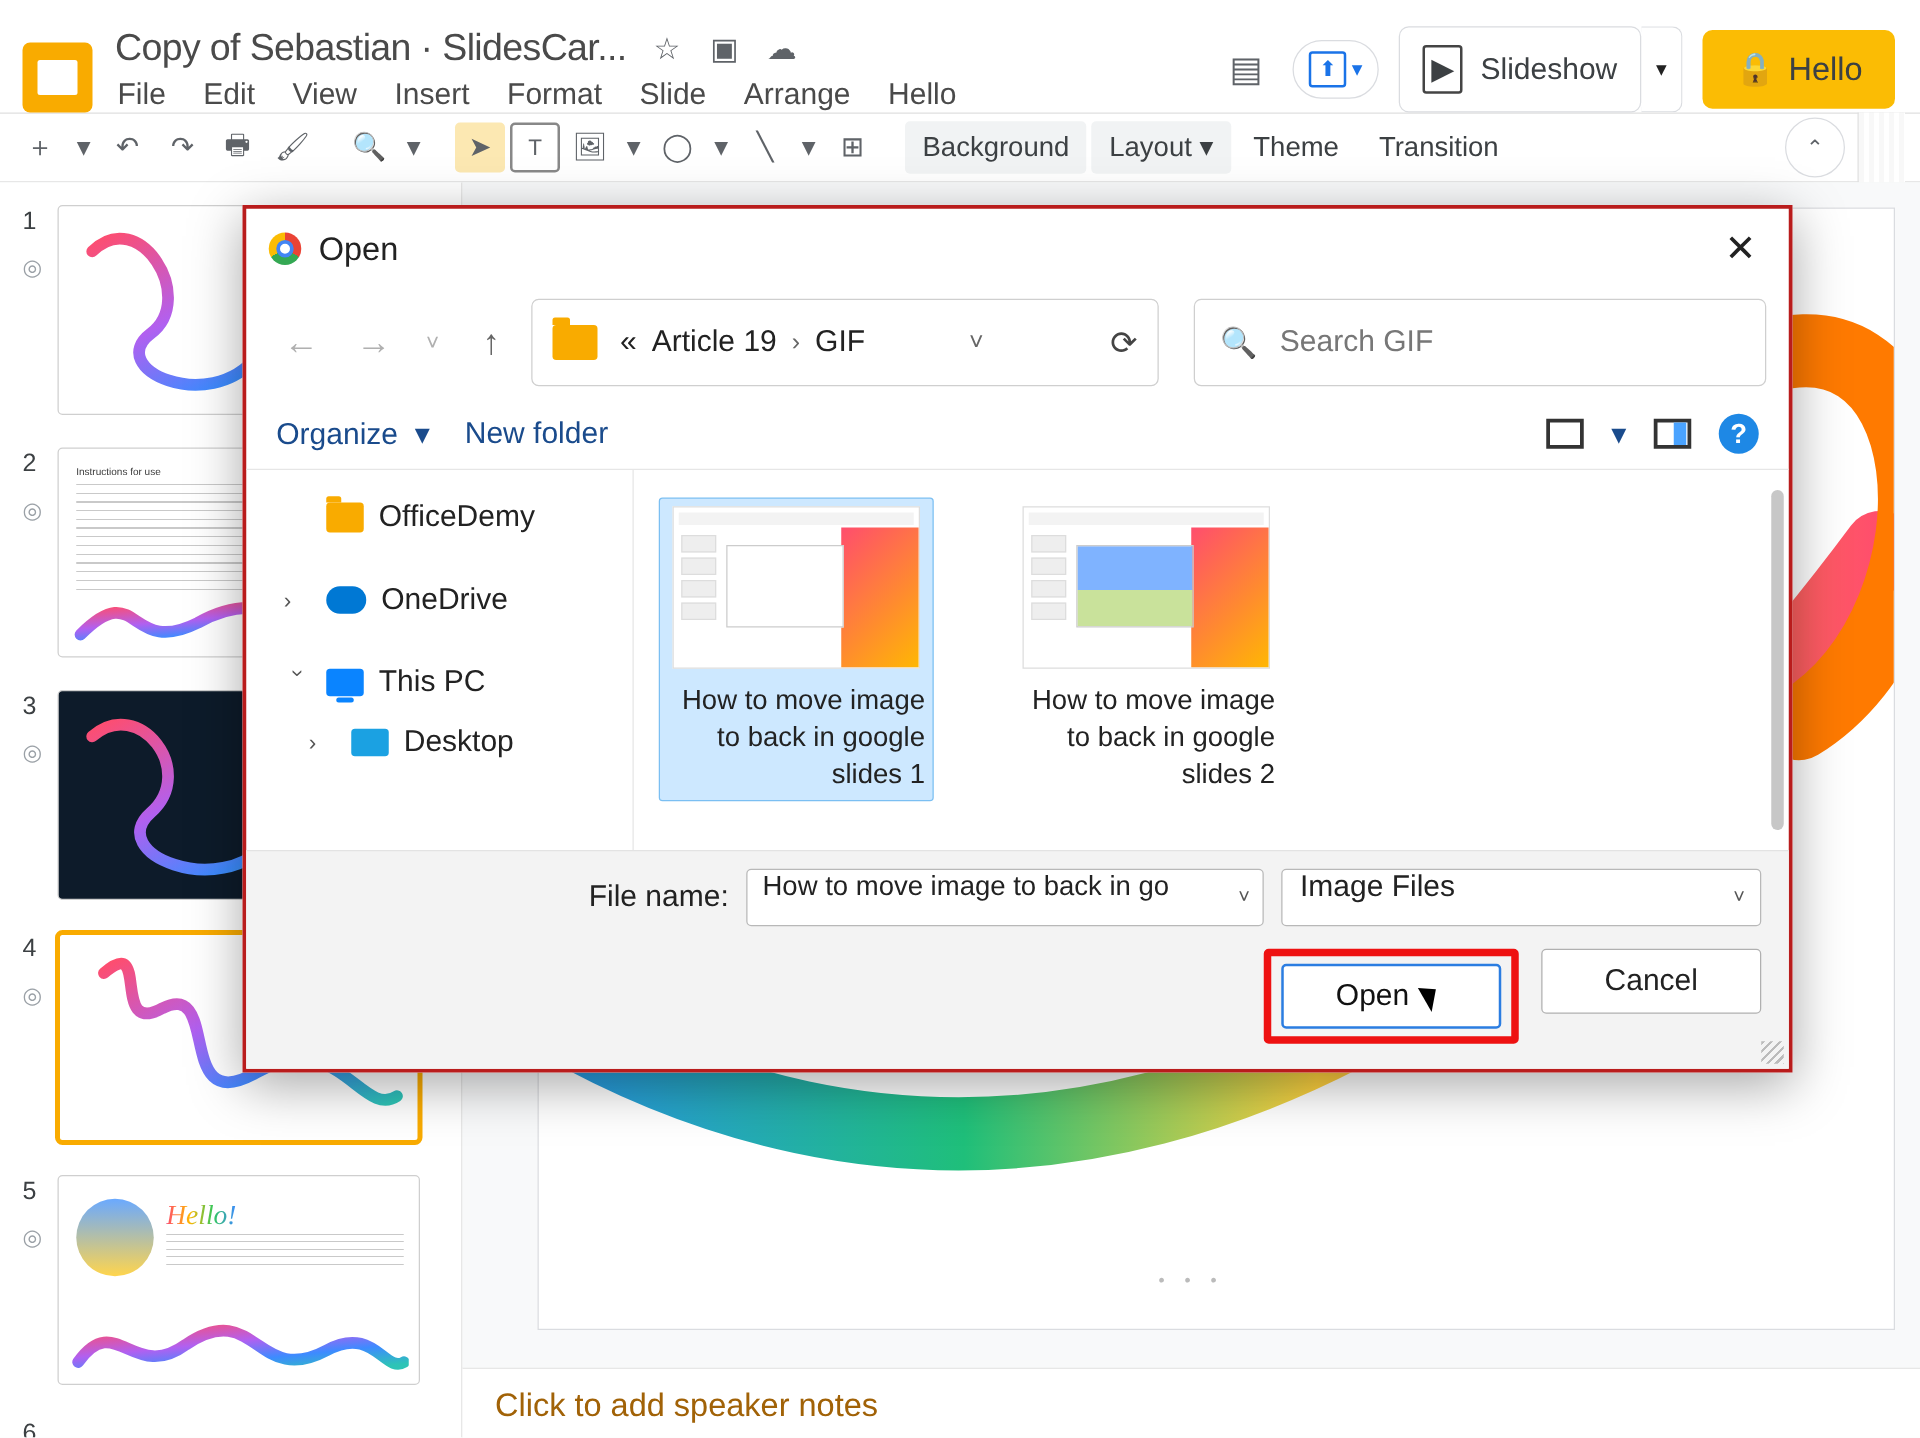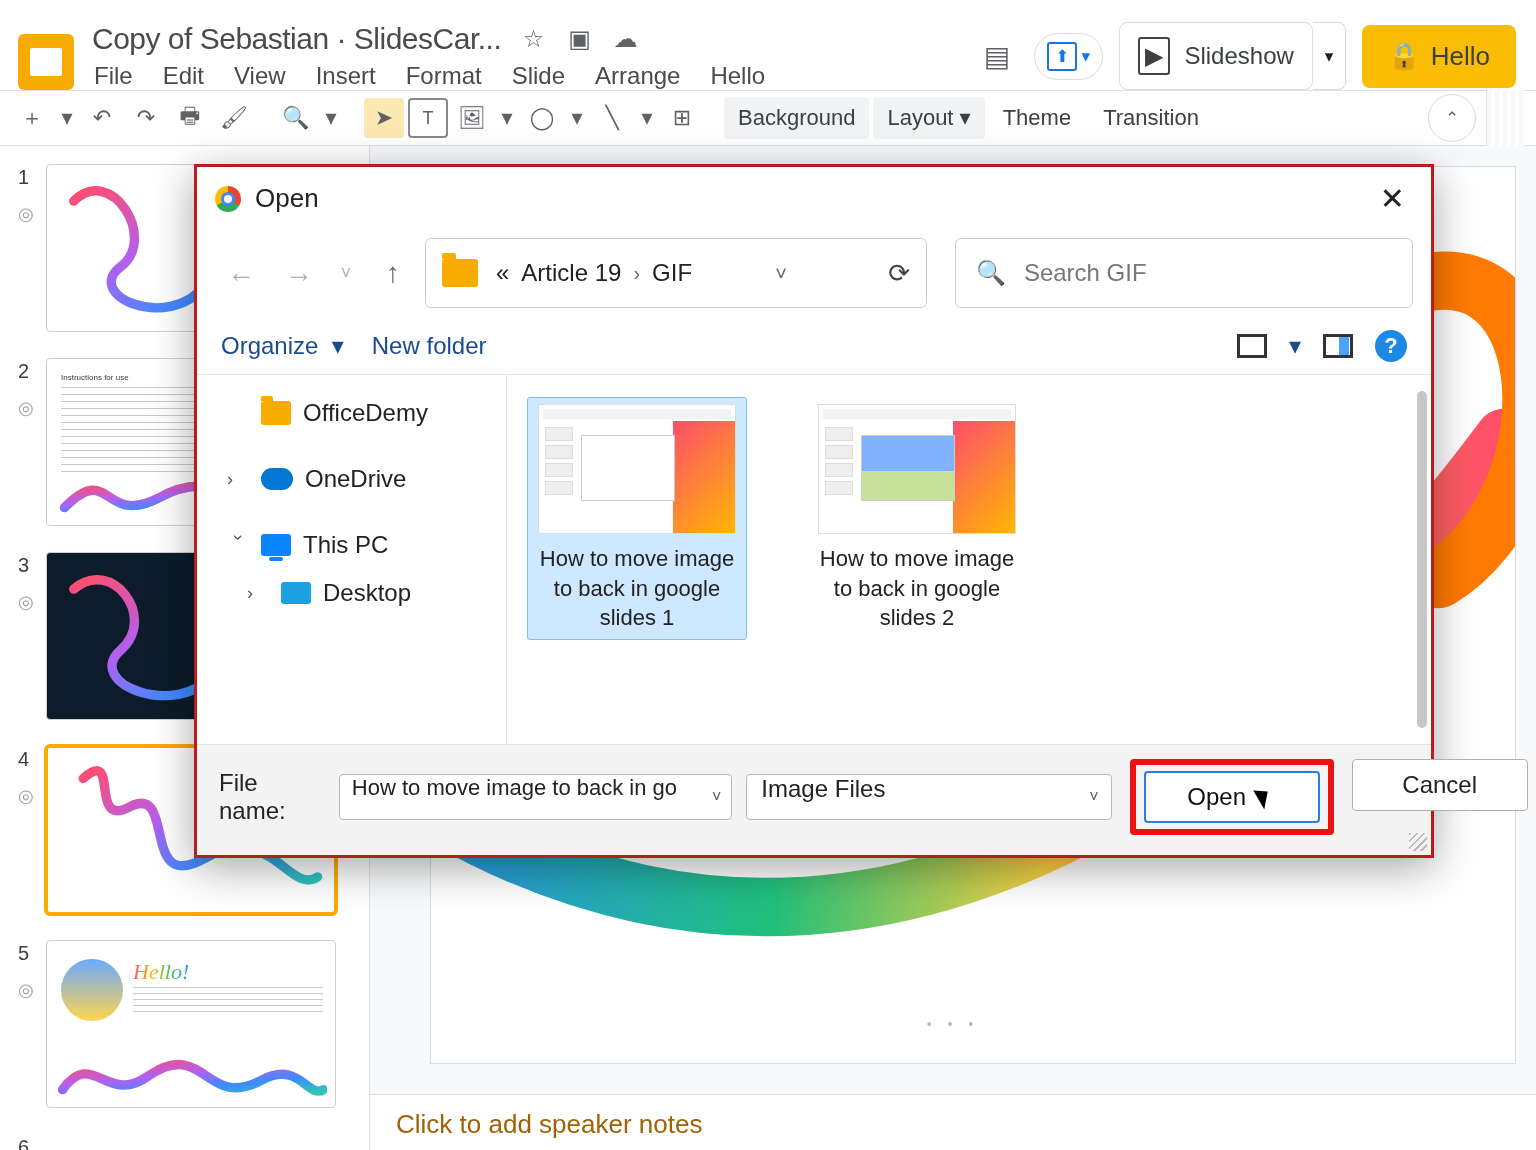"How to move image to back in google" .file-item { text-align: center -> right }
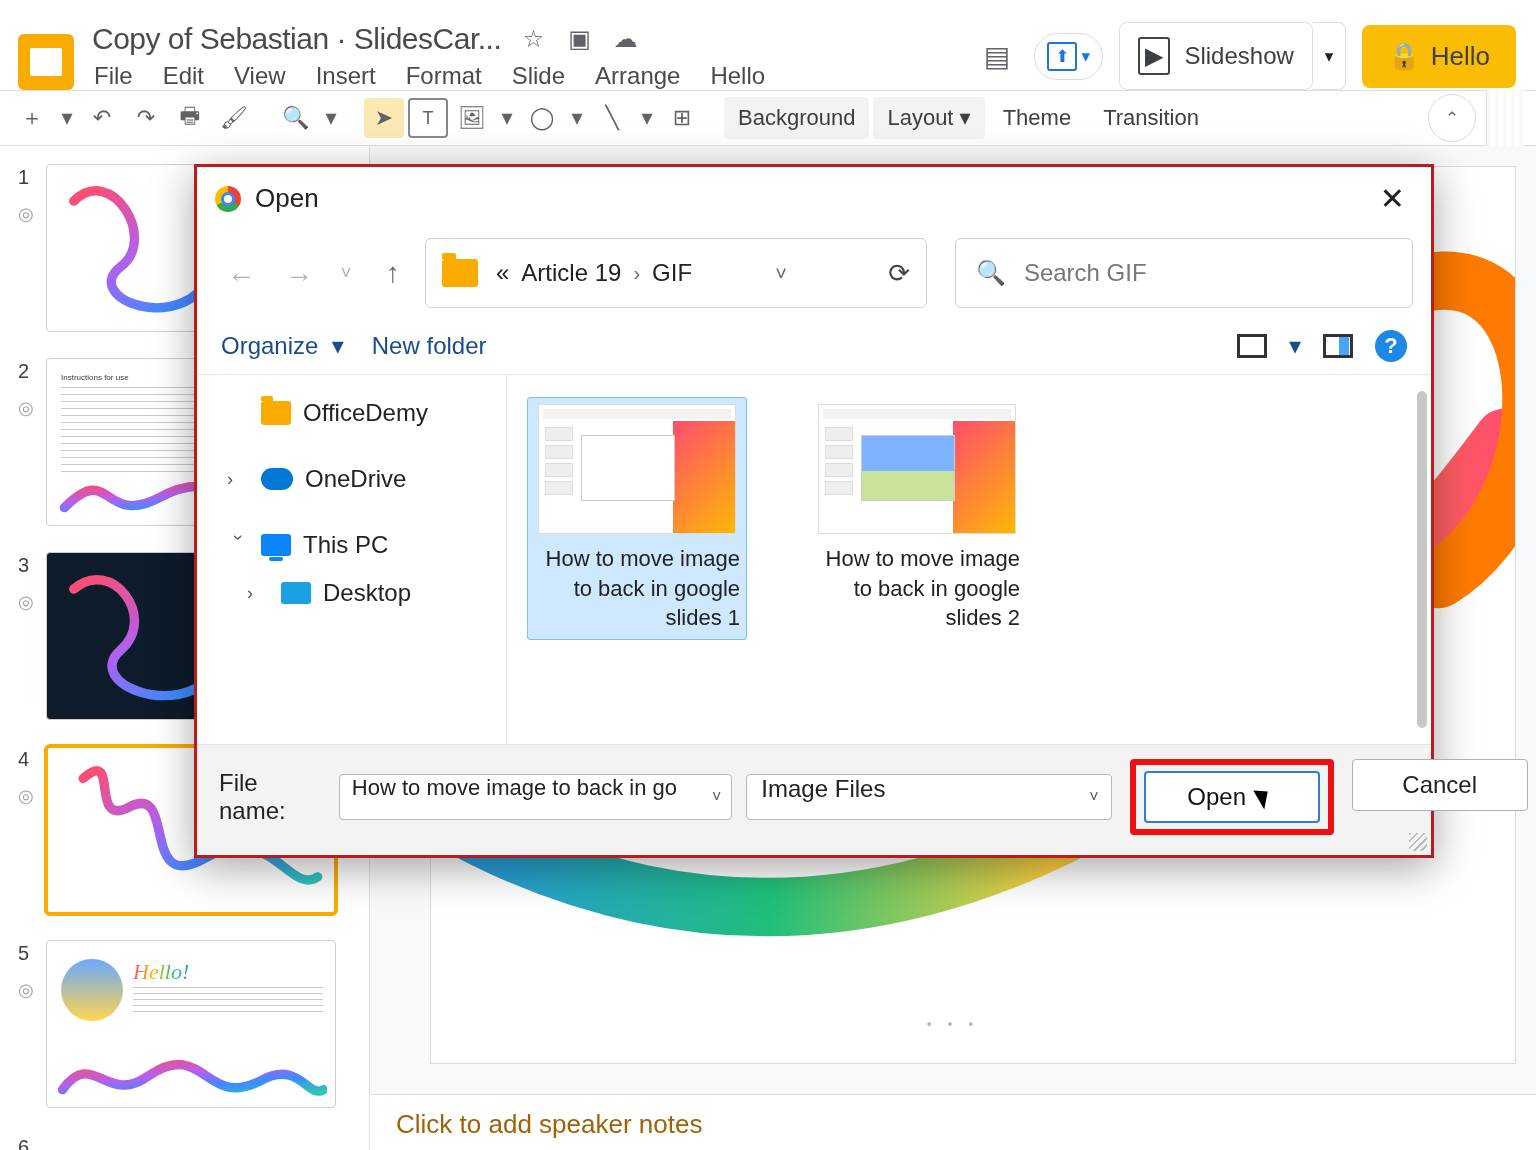"File name:" .dlg-footer { flex-direction: none -> column }
